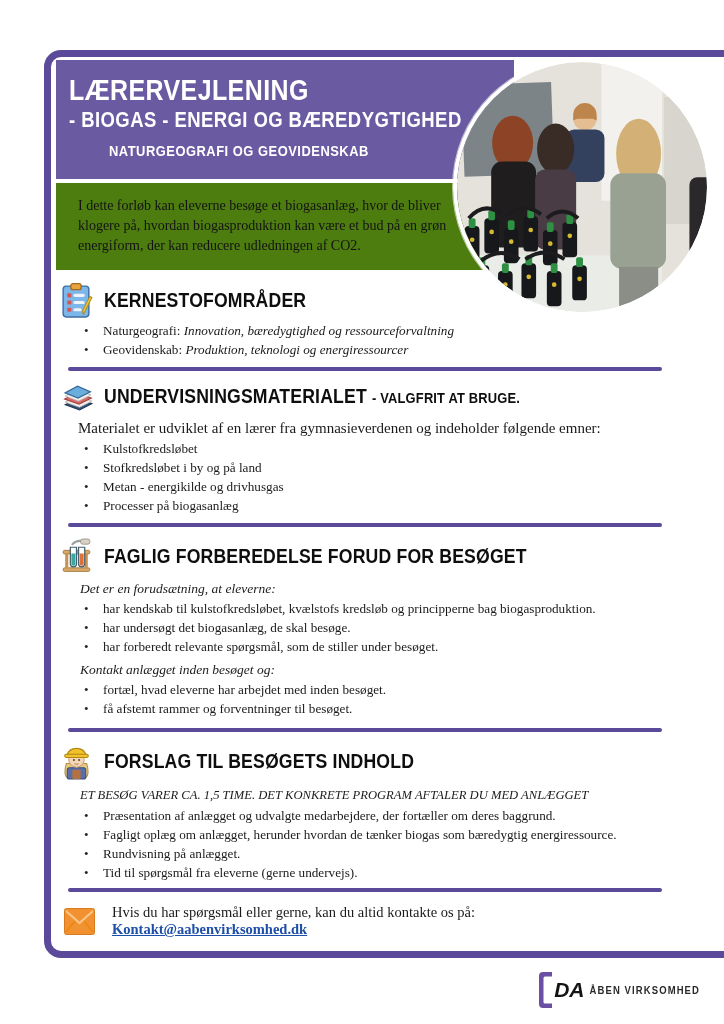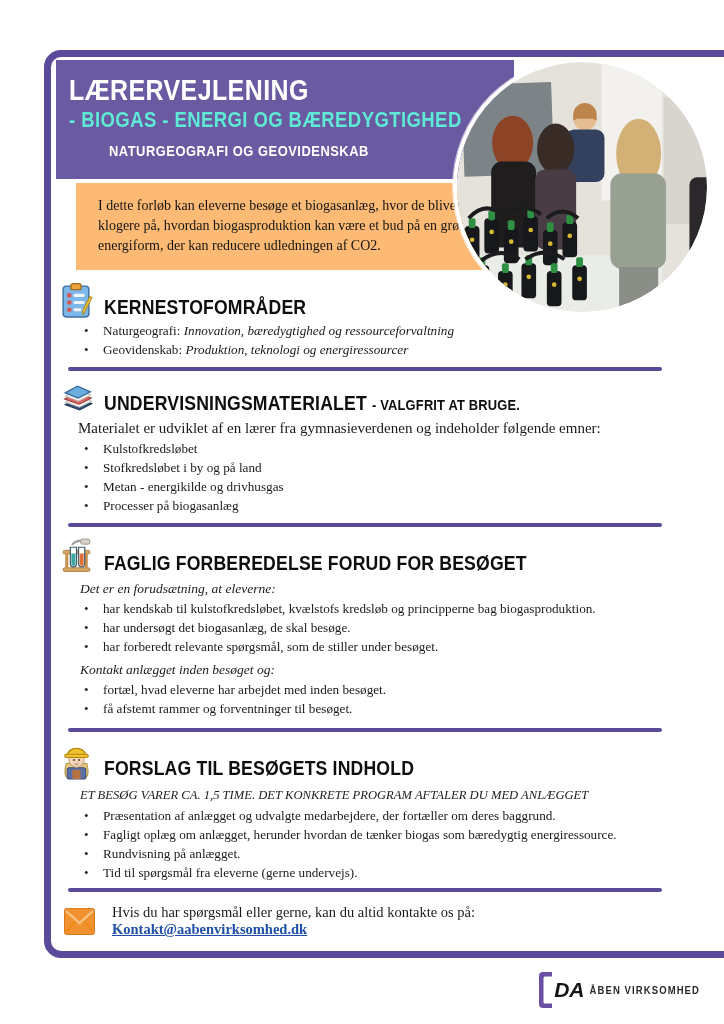"- BIOGAS - ENERGI OG" .h-sub { color: #5eead4 -> #ffffff }
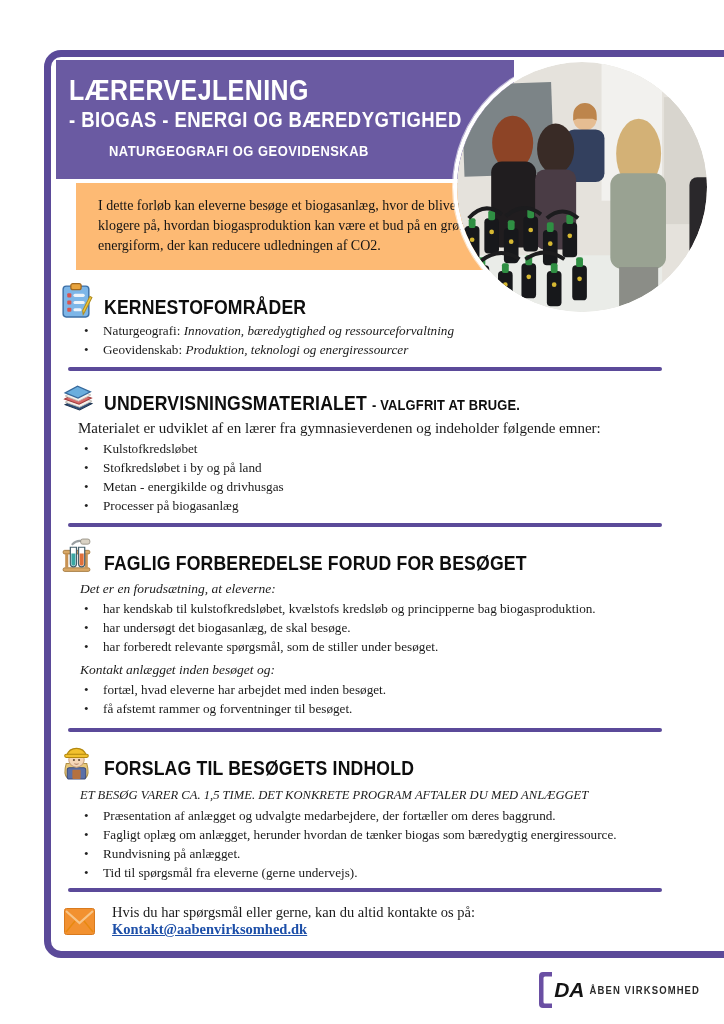"I dette forløb kan eleverne" .intro-box { background: #fdba74 -> #4d7c0f; margin-left: 20px -> none }
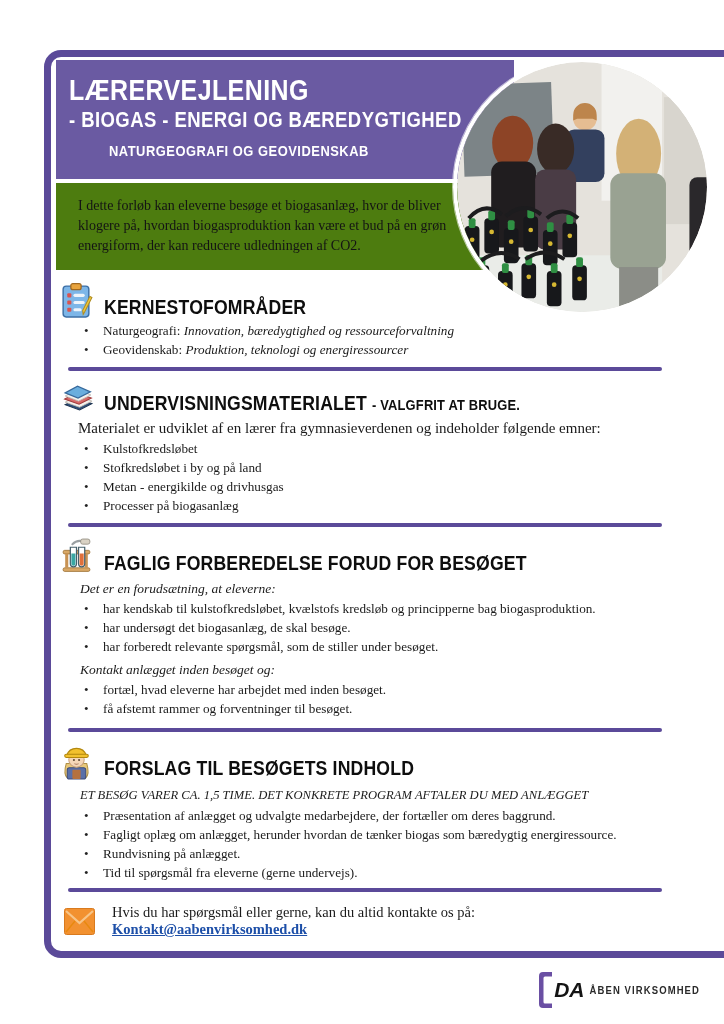"KERNESTOFOMRÅDER" .sec-head { align-items: flex-end -> center }
